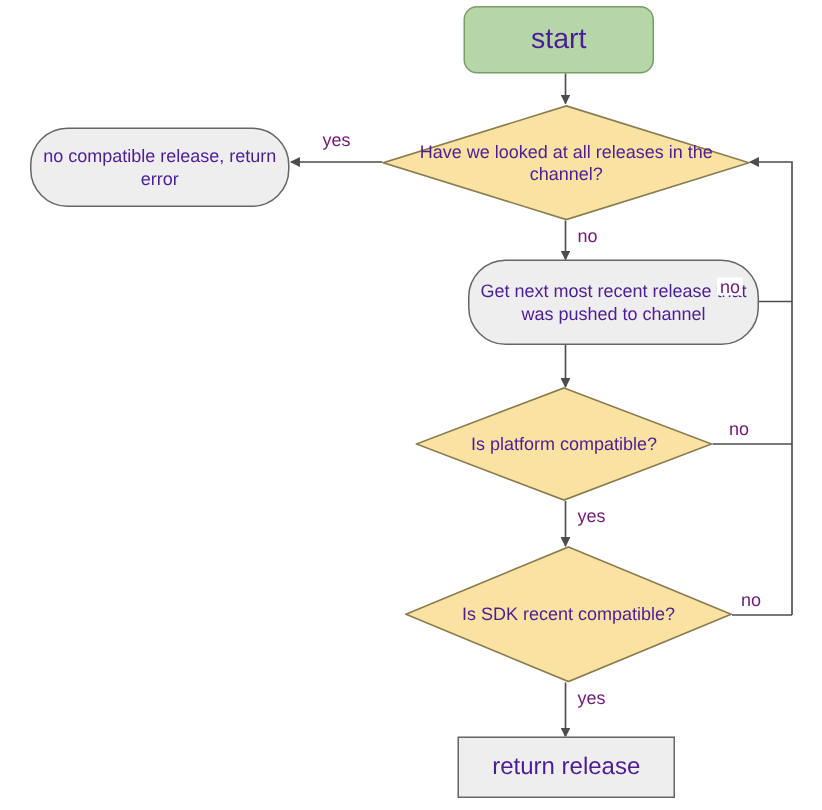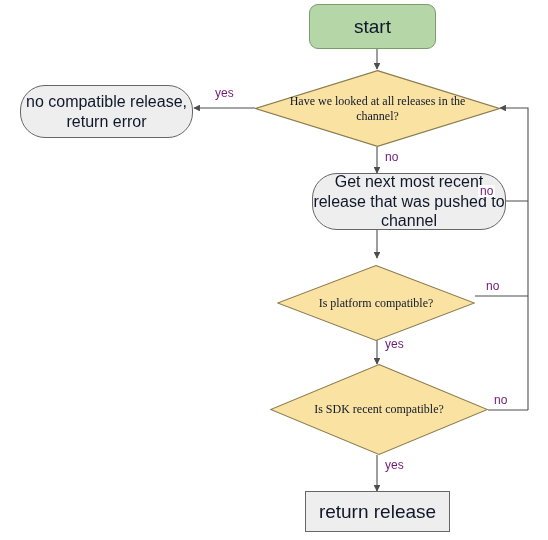"start" .node { color: #0f172a -> #4c1d95 }
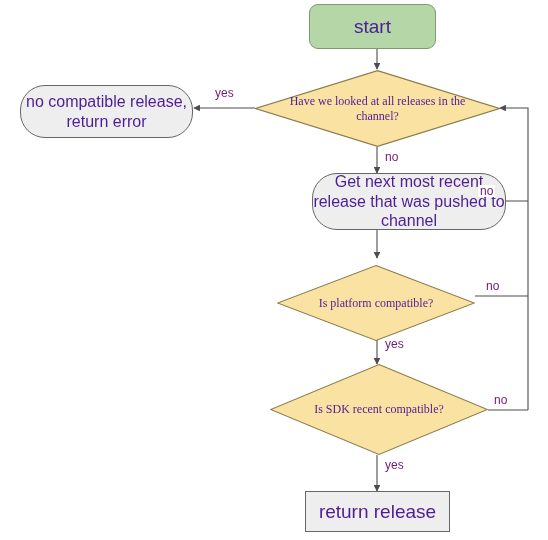"no compatible release, return error" .node-process.small { font-size: 16px -> 12px }
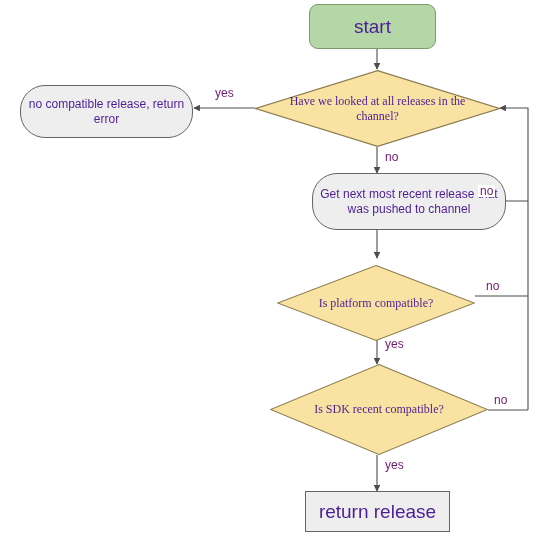"Have we looked at all" .node-decision { font-family: Liberation Serif, serif -> none }
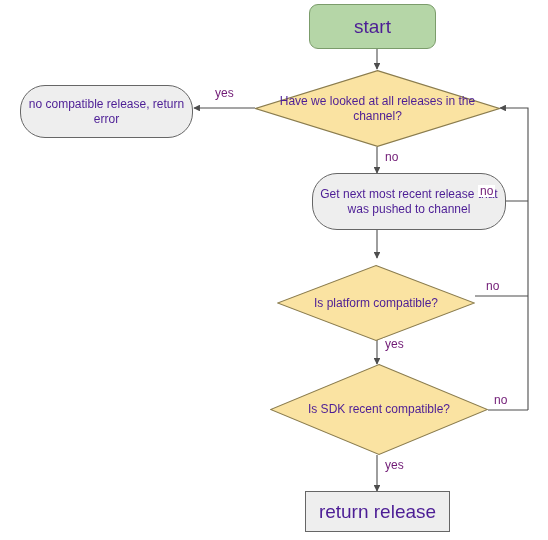"Is platform compatible?" div.node { top: 265px -> 258px }
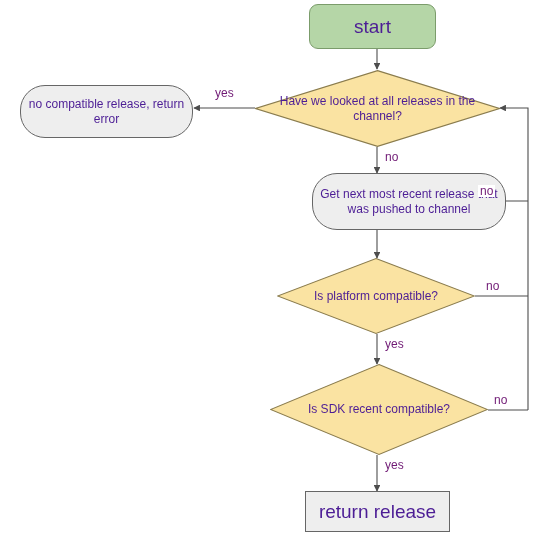"return release" .node-process.large { font-size: 19px -> 16px }
